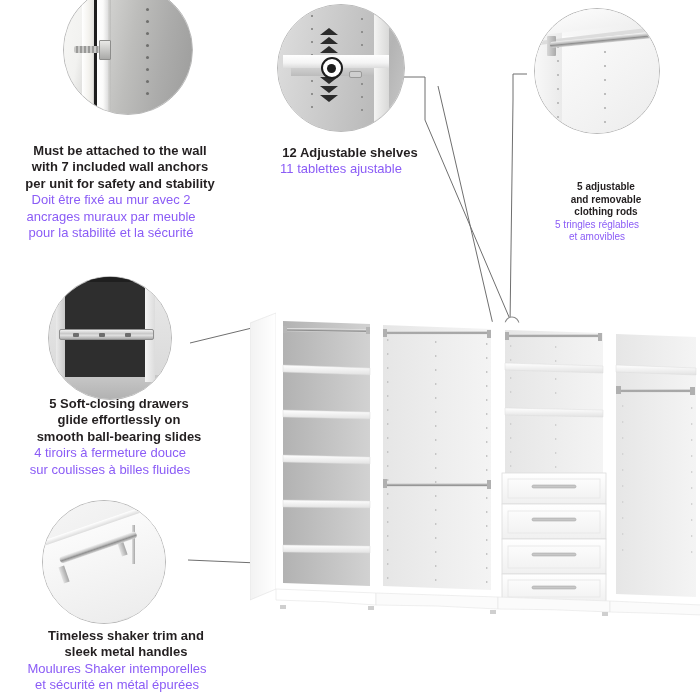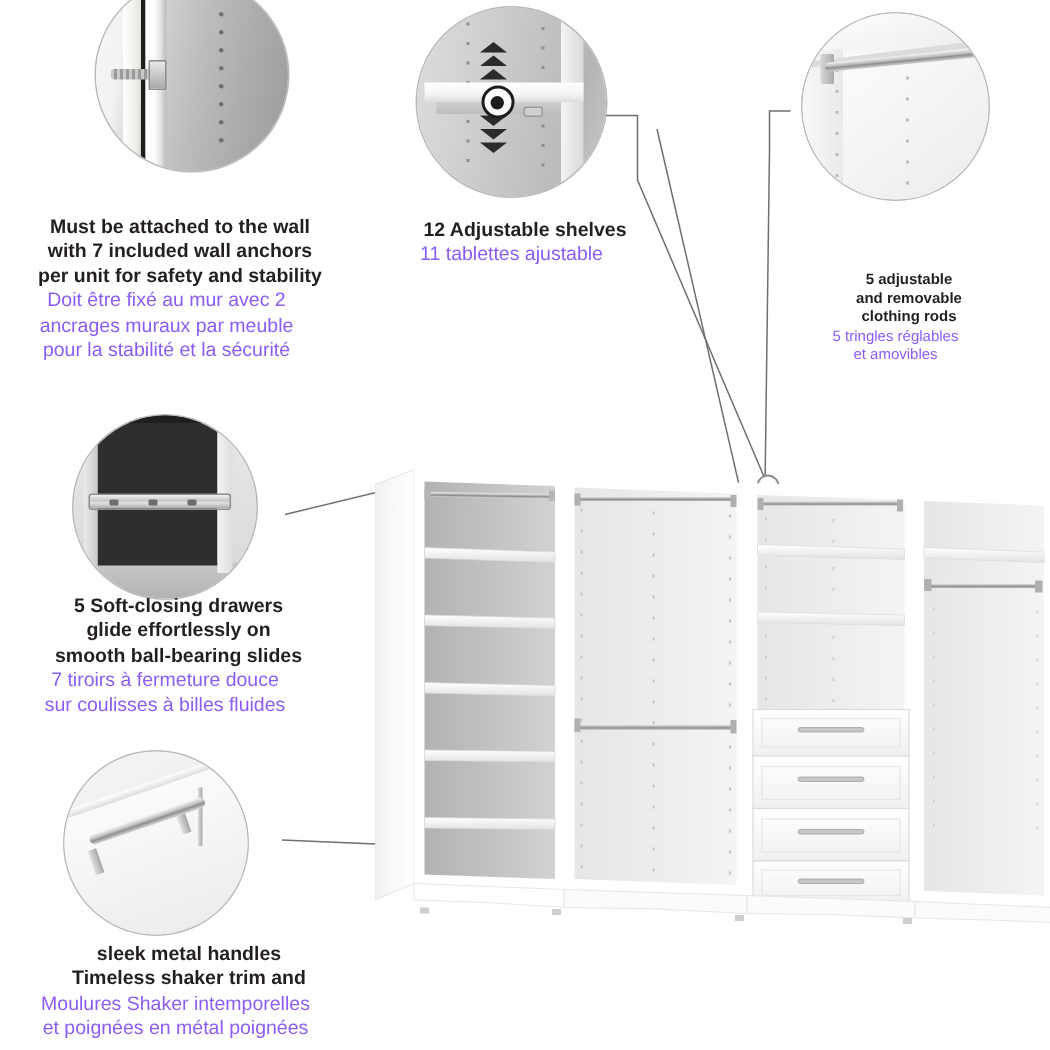"7 tiroirs à fermeture douce" div { text: 7 -> 4 }
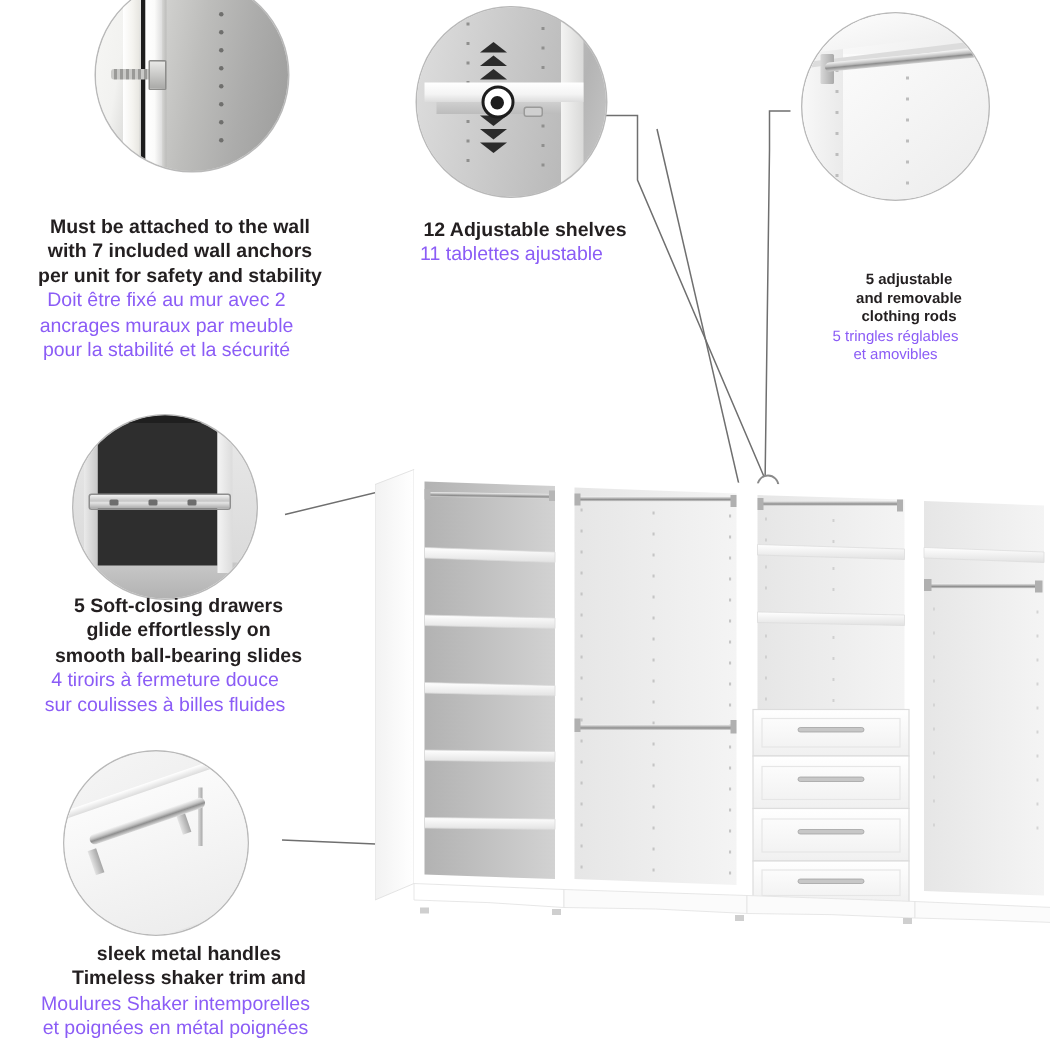"sleek metal handles" div { order: before "Timeless shaker trim and" -> after "Timeless shaker trim and" }
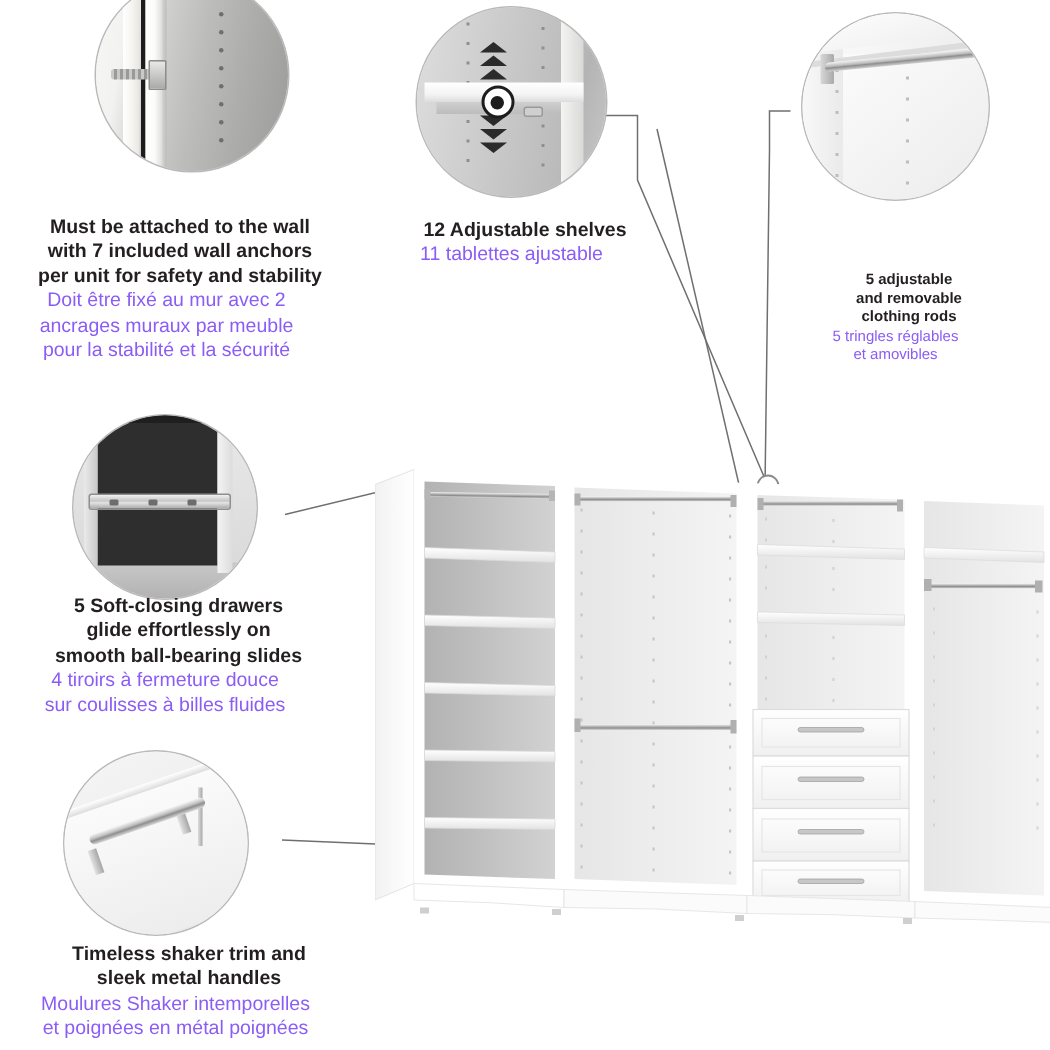"et poignées en métal poignées" div { text: poignées en métal poignées -> sécurité en métal épurées }
